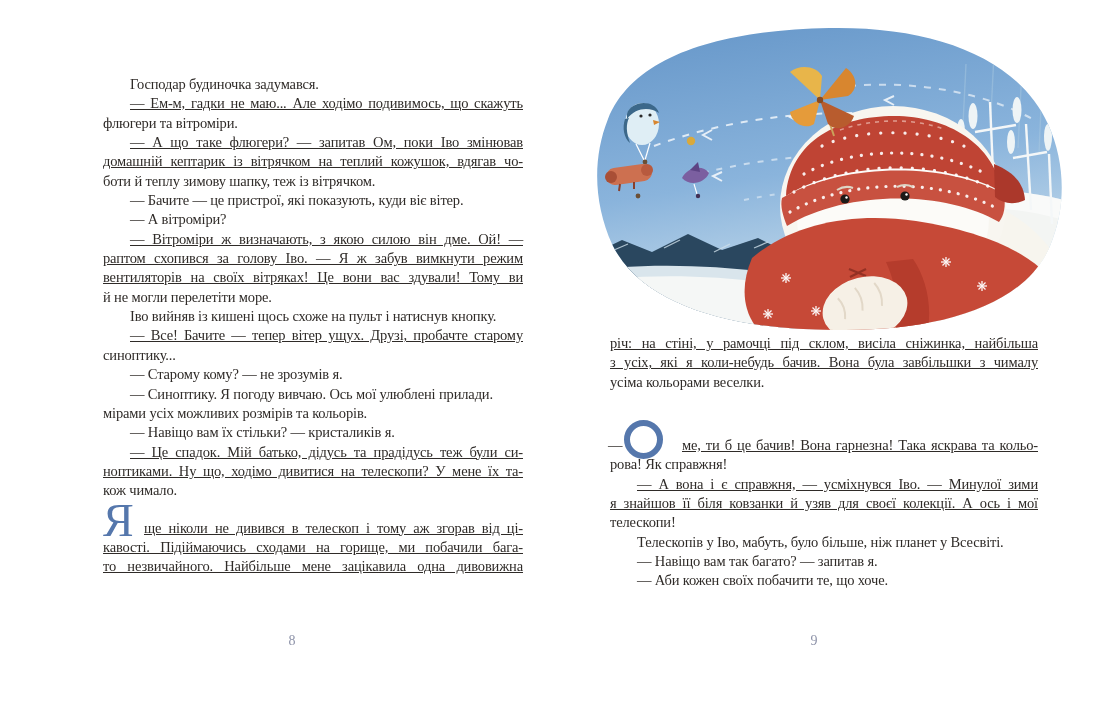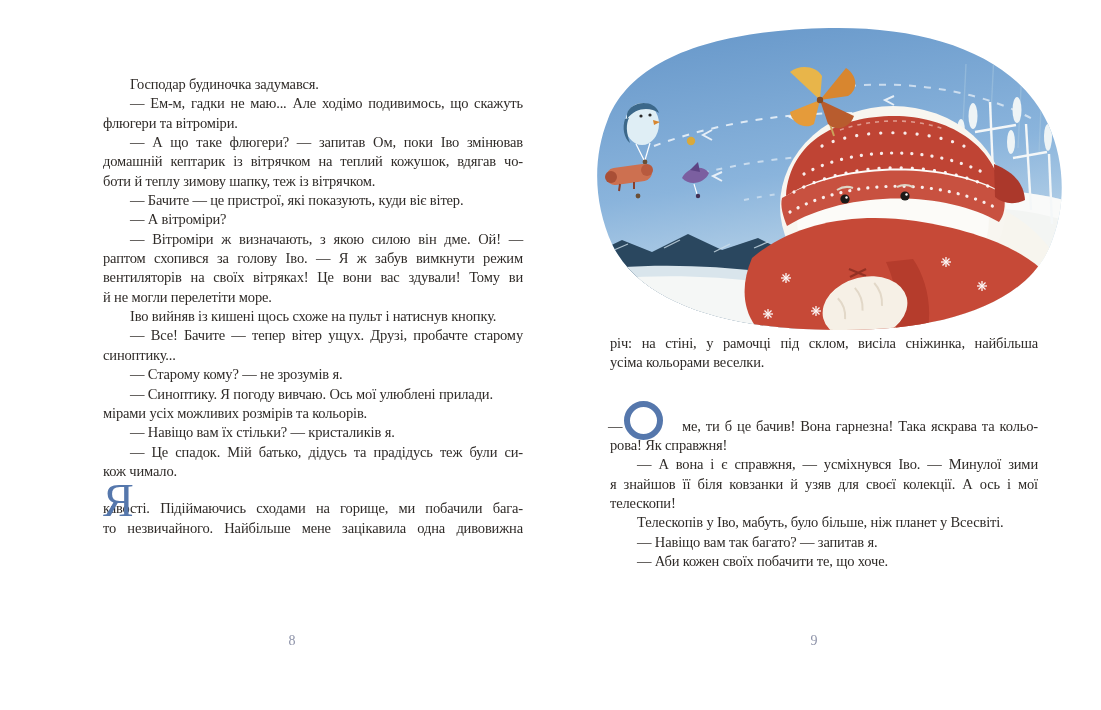"— Ем-м, гадки не маю..." .line.justify { text-decoration: none -> underline }
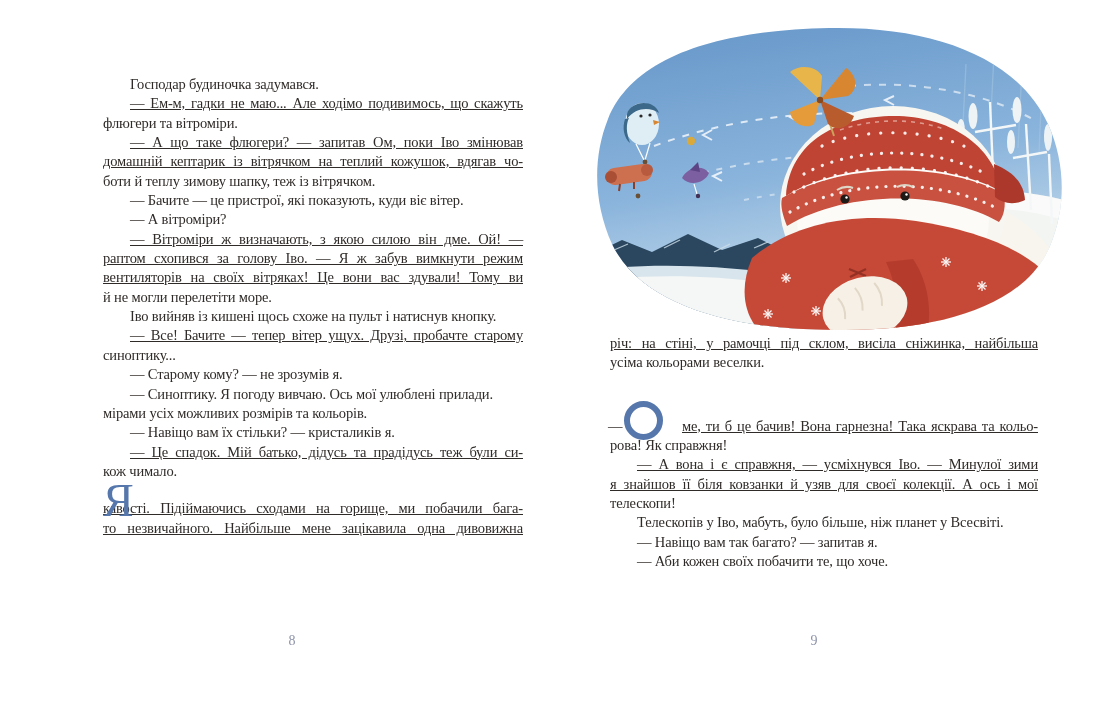"з усіх, які я коли-небудь" div.line { html: none -> <div>з усіх, які я коли-небудь бачив. Вона була завбільшки з чималу</div> }
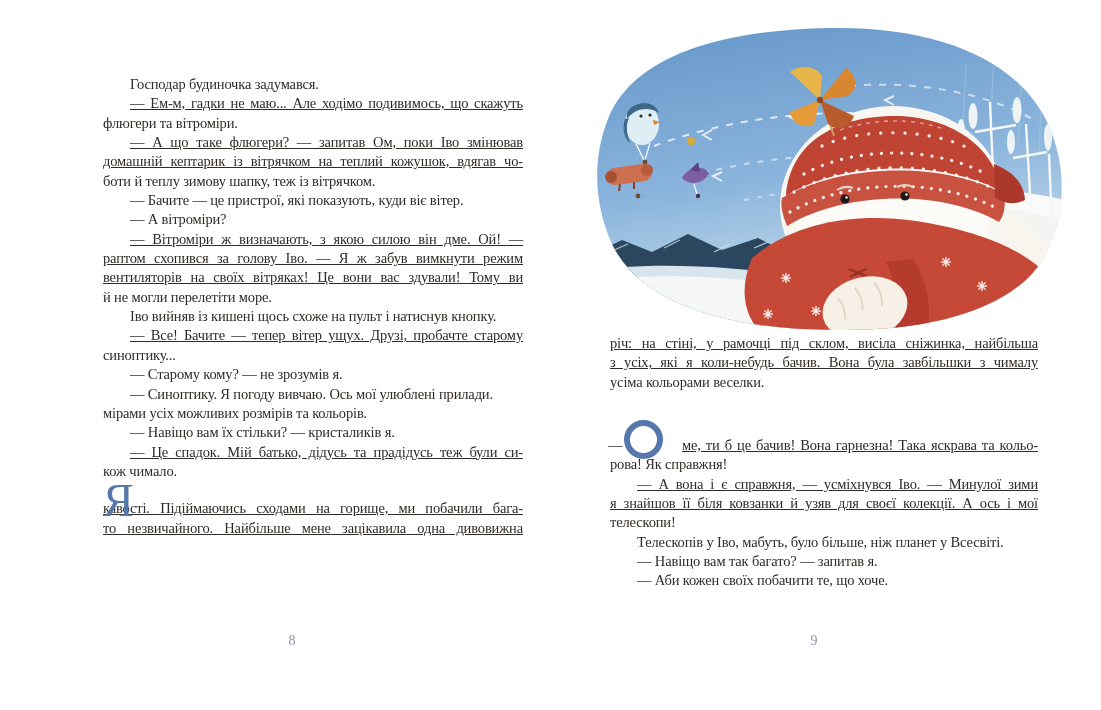"ноптиками. Ну що, ходімо дивитися" div.line { html: none -> <div>ноптиками. Ну що, ходімо дивитися на телескопи? У мене їх та-</div> }
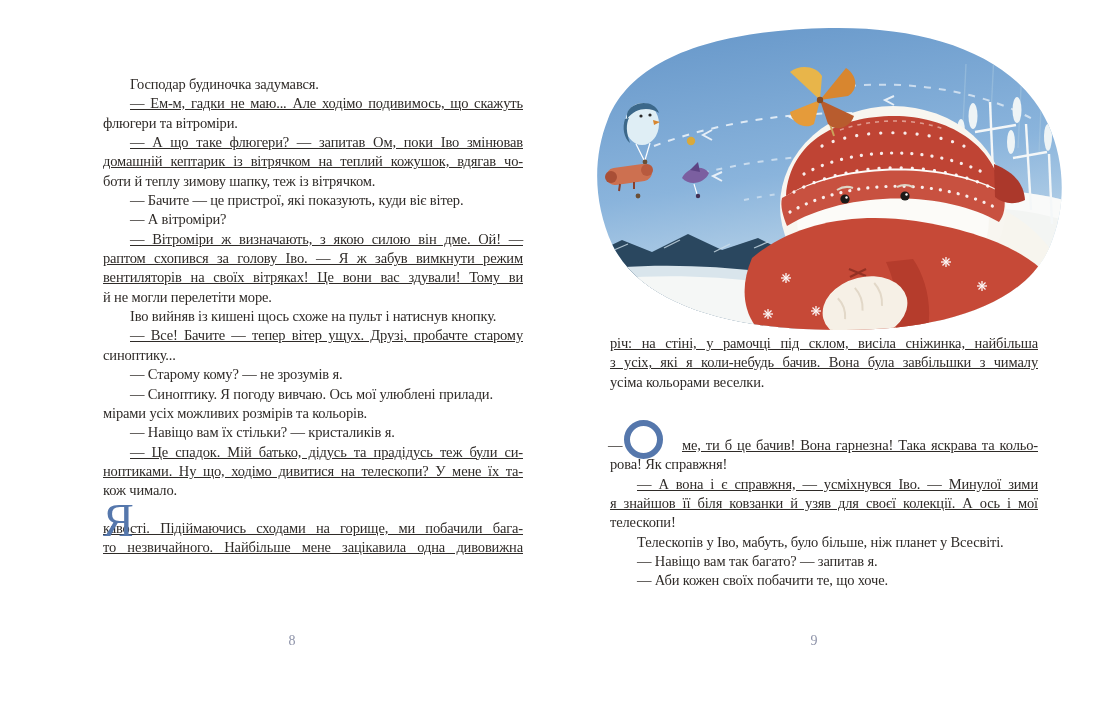"ще ніколи не дивився в" div.line { html: none -> <div>ще ніколи не дивився в телескоп і тому аж згорав від ці-</div> }
